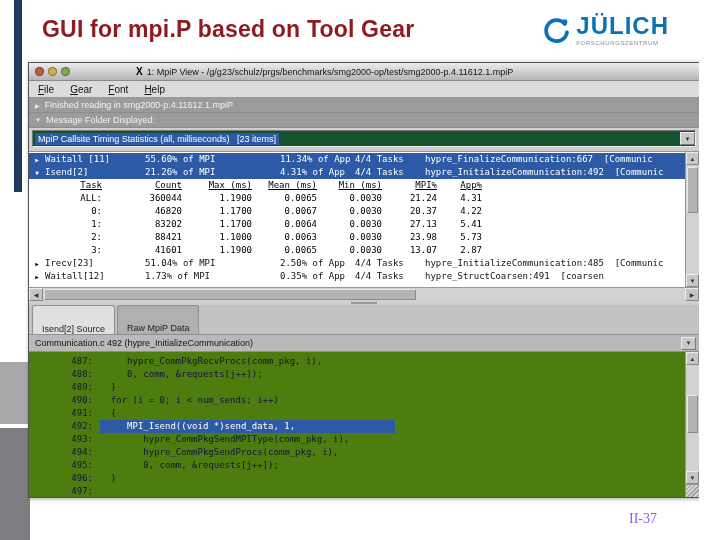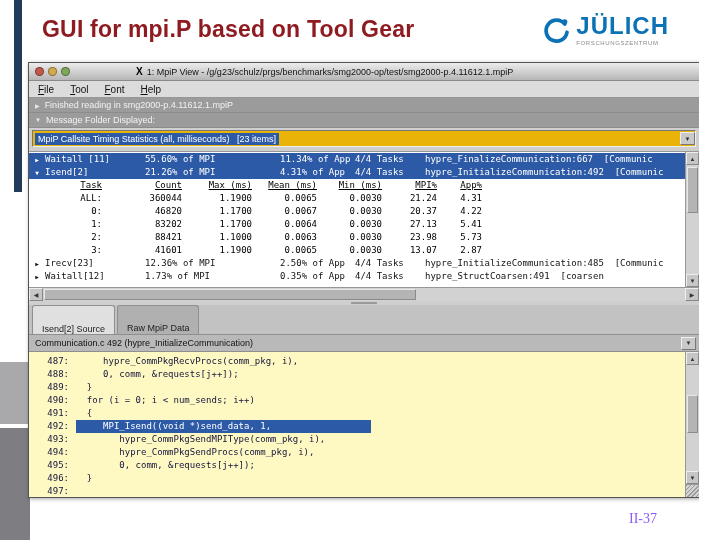"Tool" span.menu-item { text: Tool -> Gear }
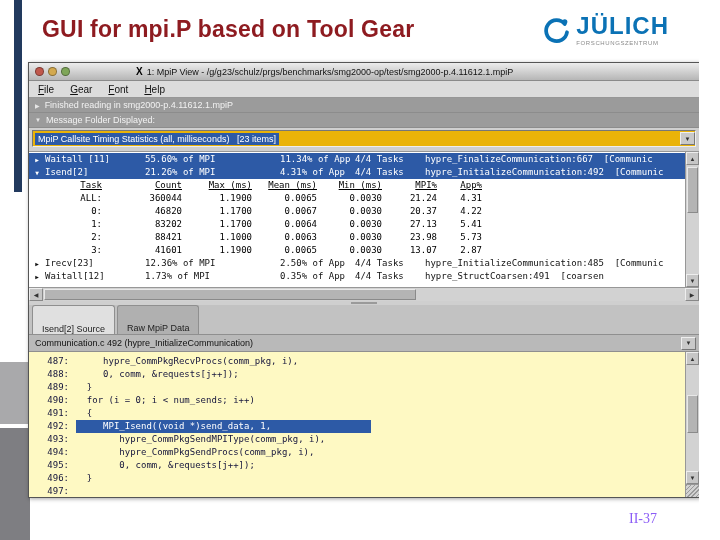"MpiP Callsite Timing Statistics (all," .selector-field { background: #eab308 -> #14532d }
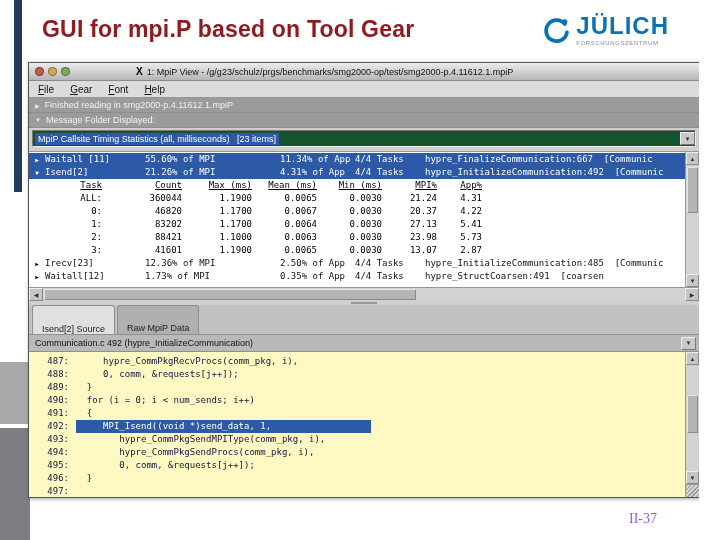"12.36% of MPI" span { text: 12.36% -> 51.04% }
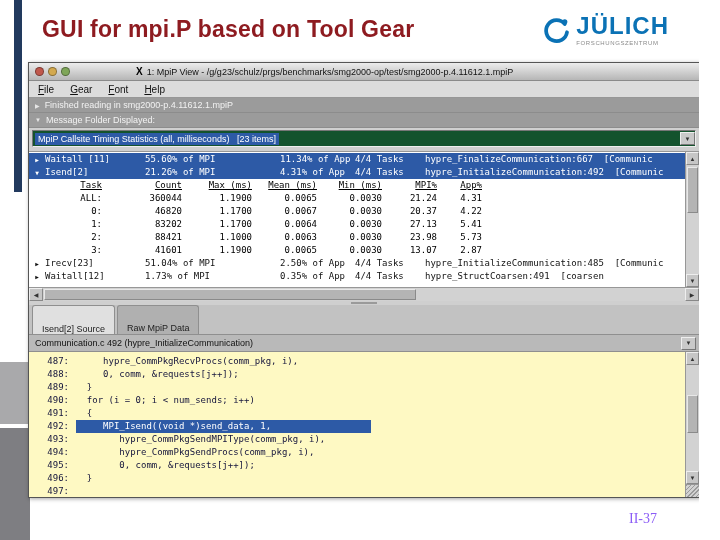"487:" .src-wrap { background: #fef9c3 -> #4d7c0f; padding-left: none -> 24px }
